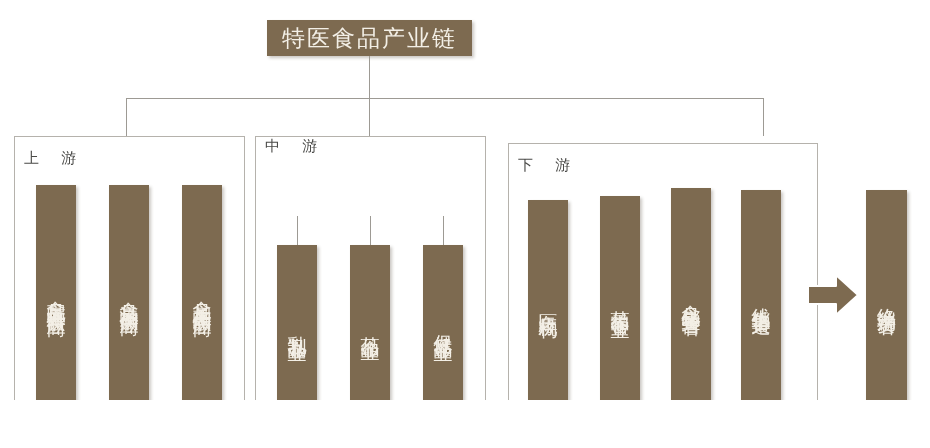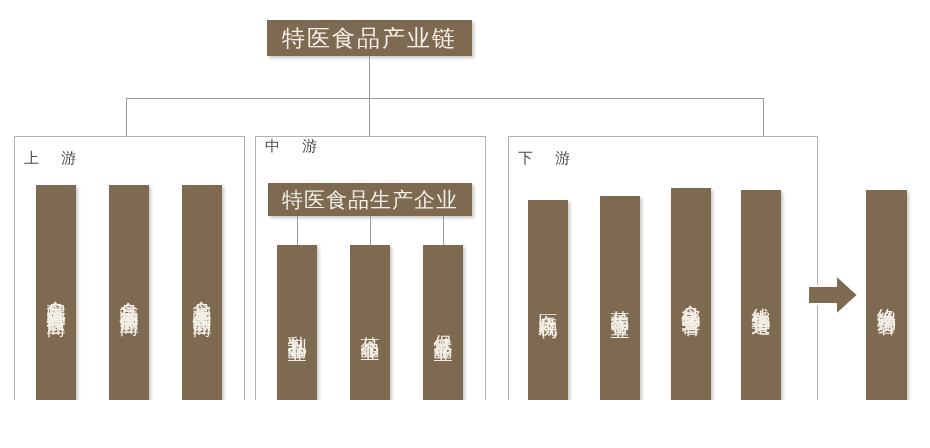"下 游" div.section { top: 136px -> 143px }
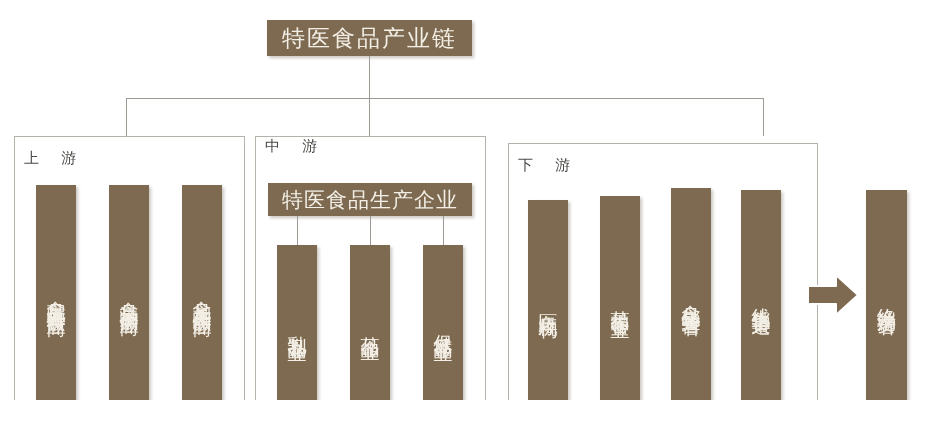"特医食品生产企业" div.brownbox { html: <div> <span>特医食品生产企业</span> </div> -> none }
